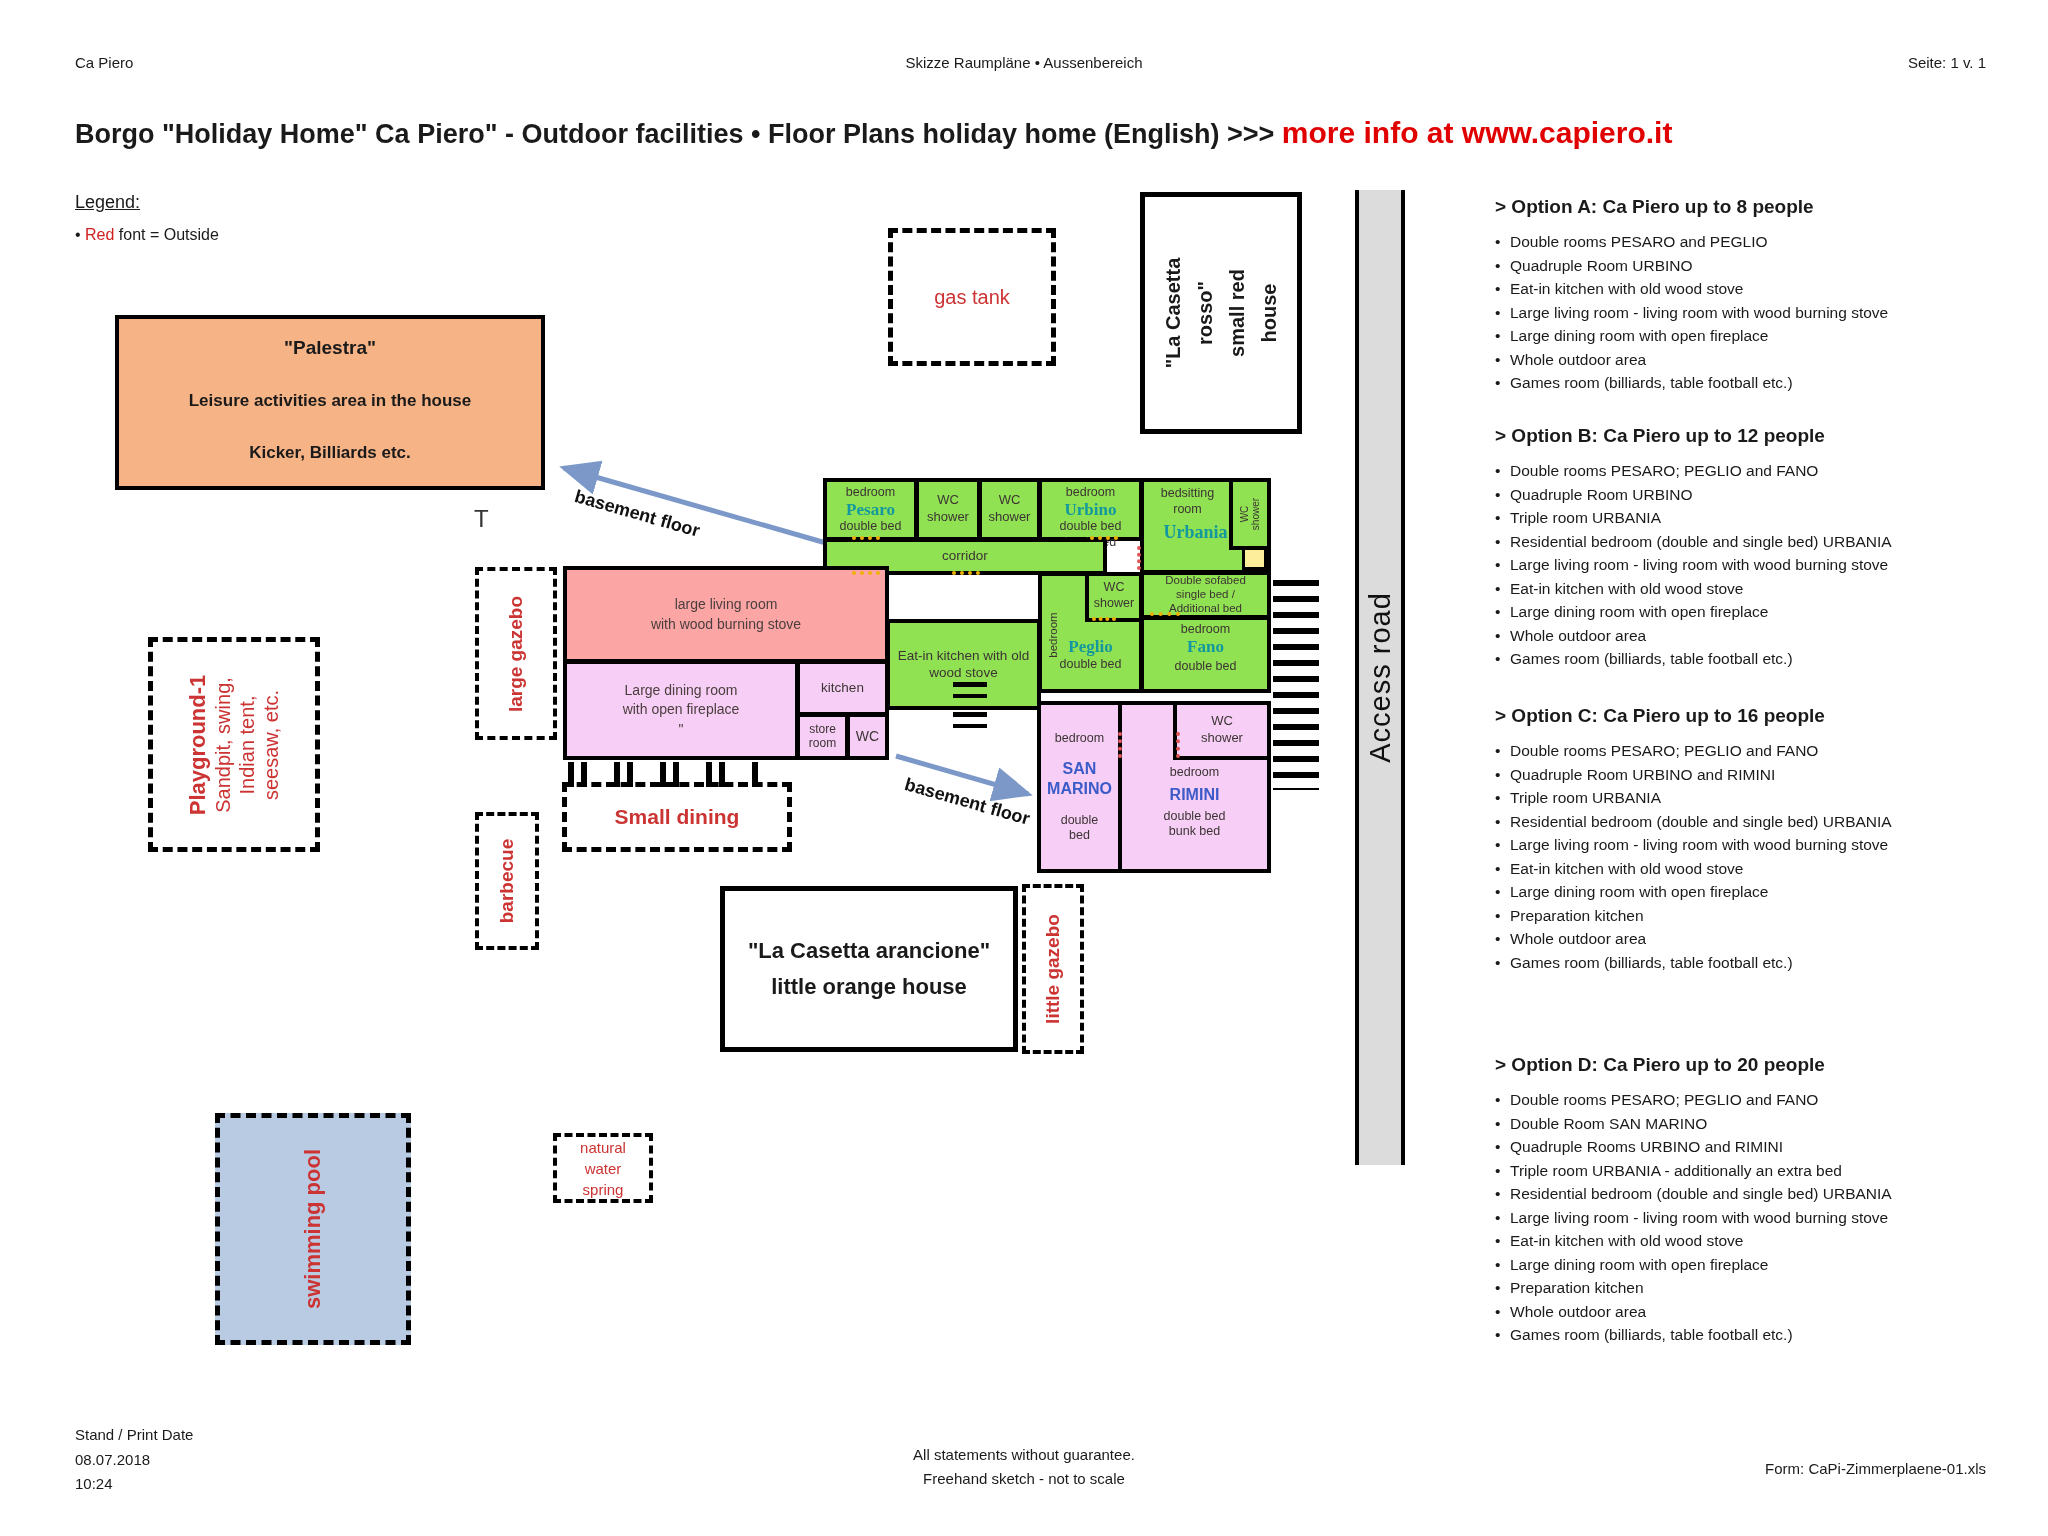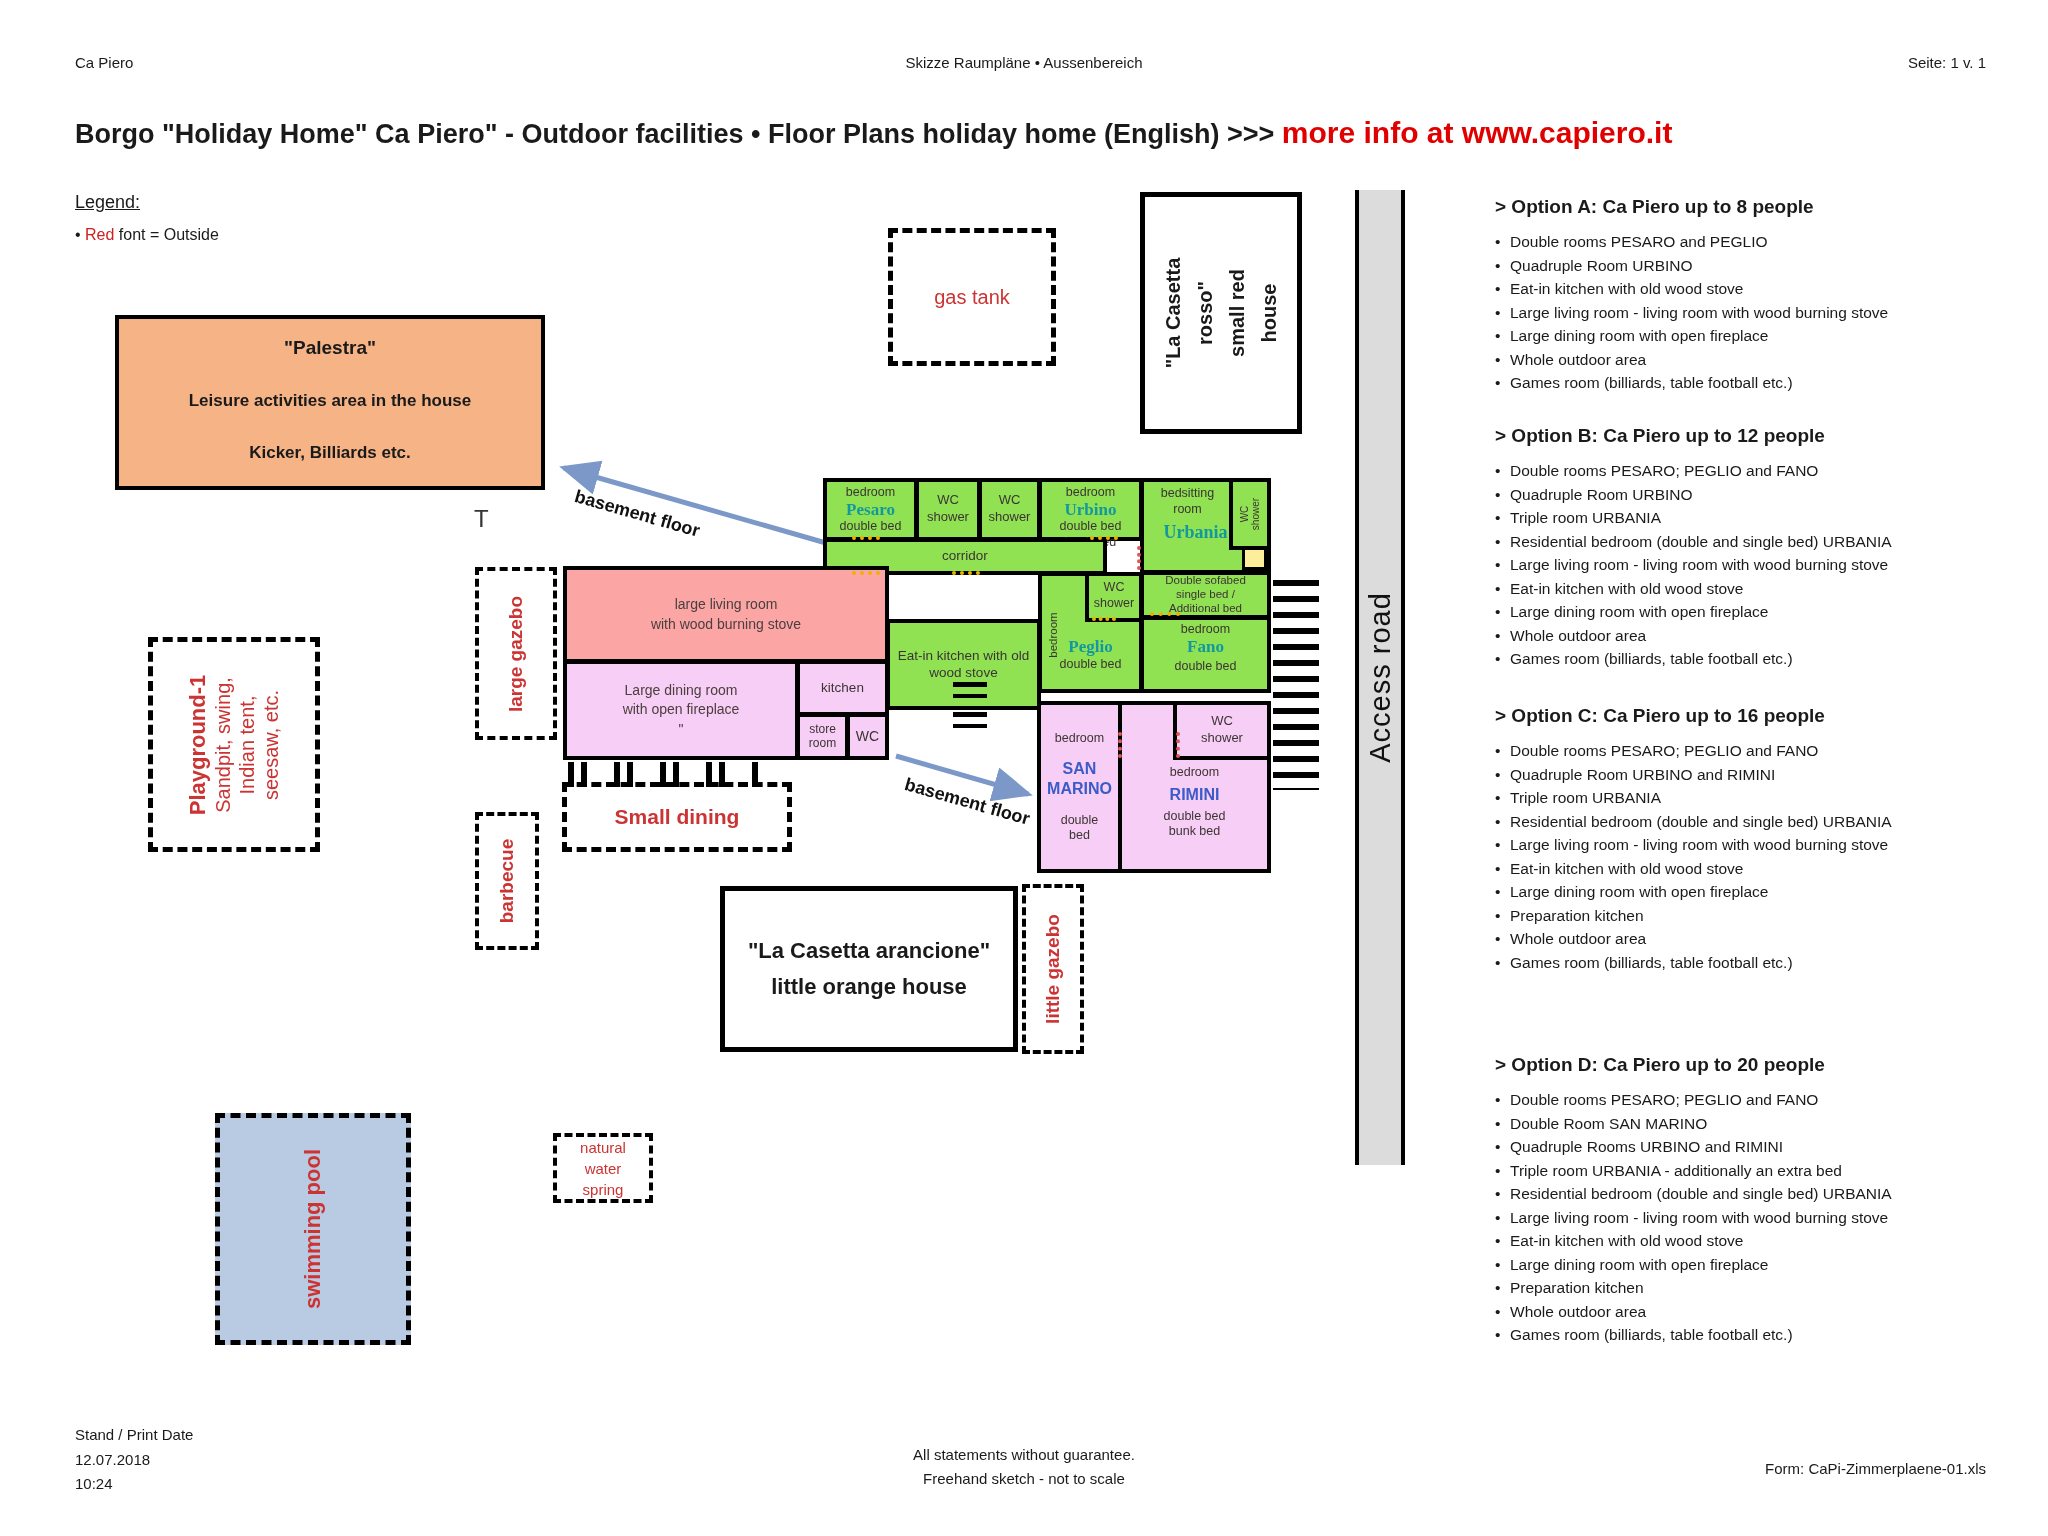"12.07.2018" div.abs { text: 12.07.2018 -> 08.07.2018 }
